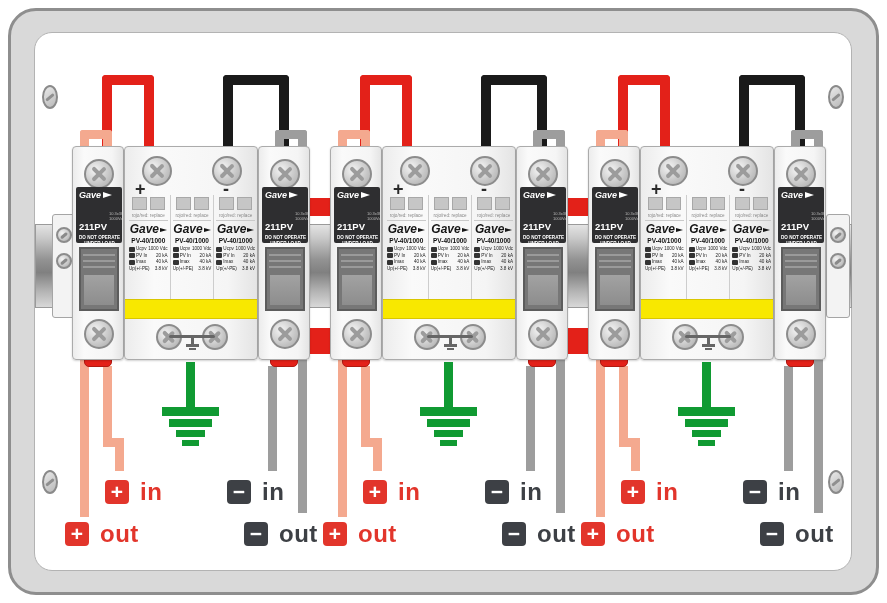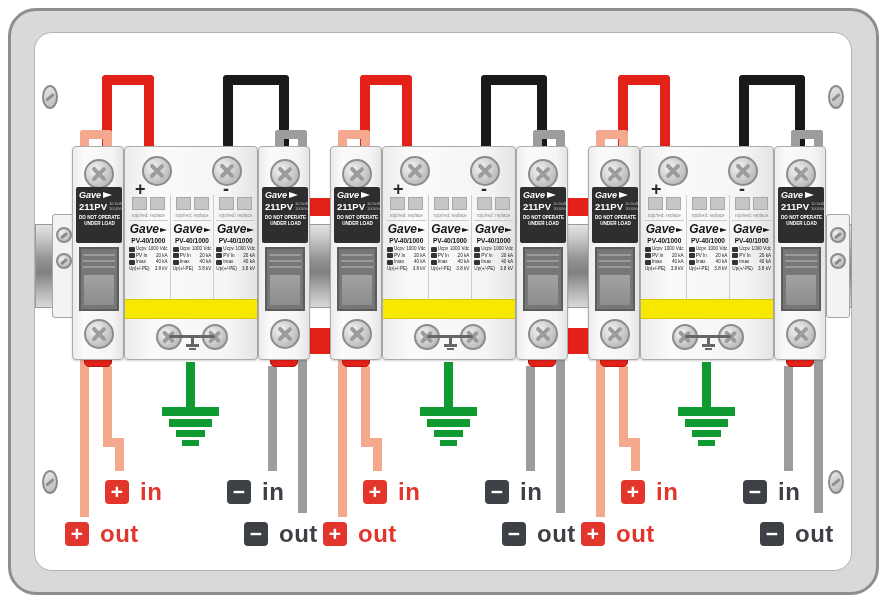"211PV" .fl-model { margin-top: none -> 20px }
